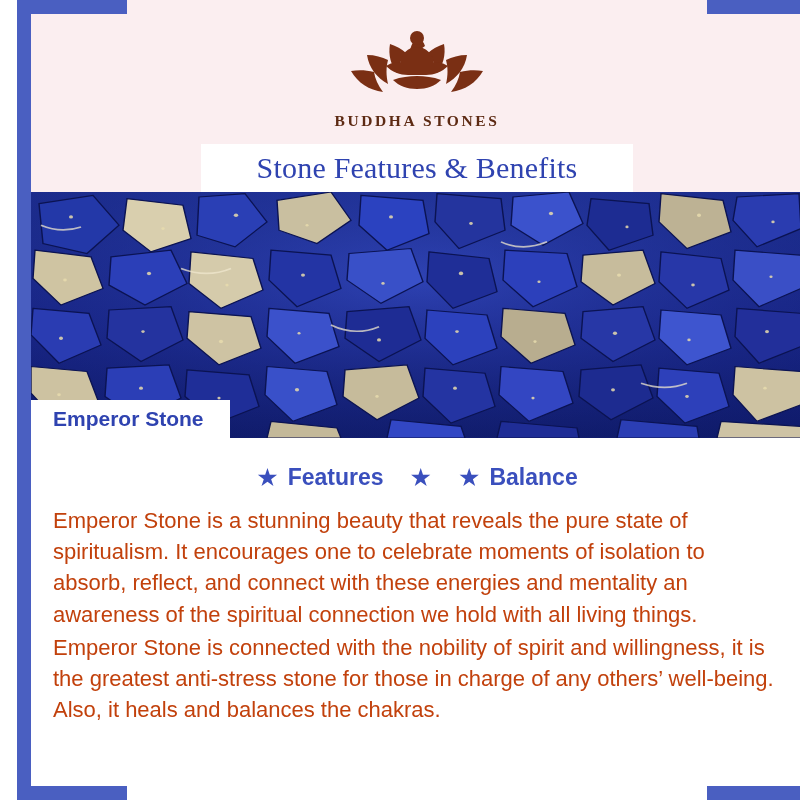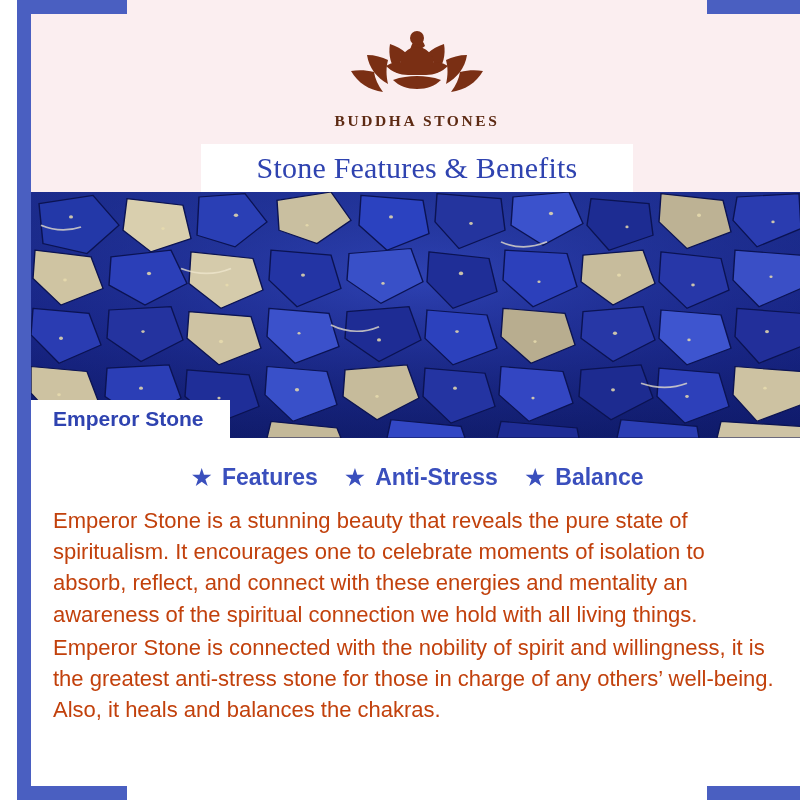"Anti-Stress" span.benefit-label { html: <span>Anti-Stress</span> -> none }
